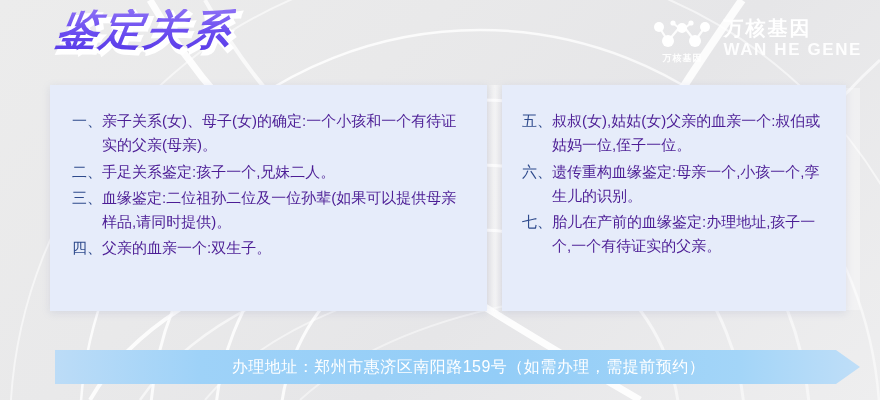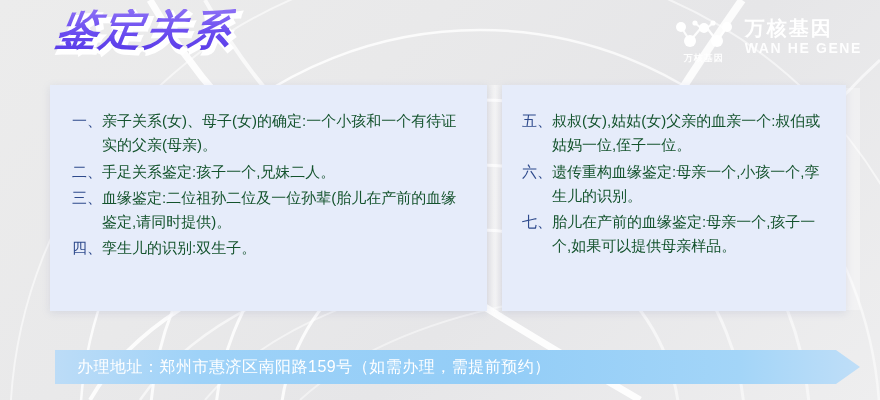"WAN HE GENE" .logo-en { font-size: 14px -> 17px }
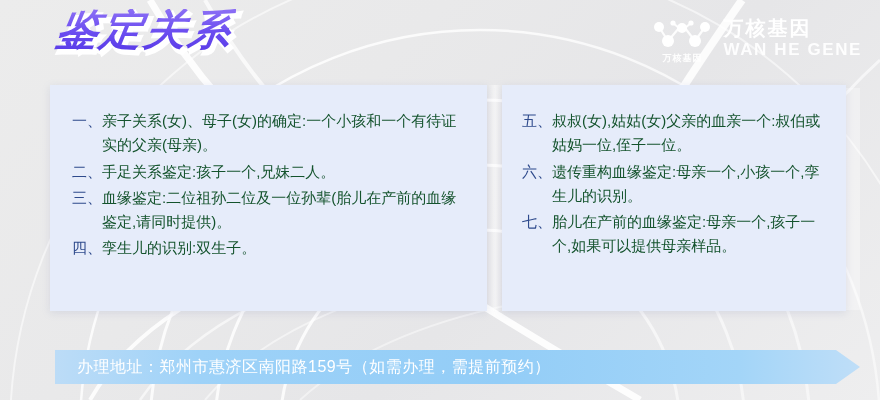"亲子关系(女)、母子(女)的确定:一个小孩和一个有待证实的父亲(母亲)。" .item-text { color: #14532d -> #4c1d95 }
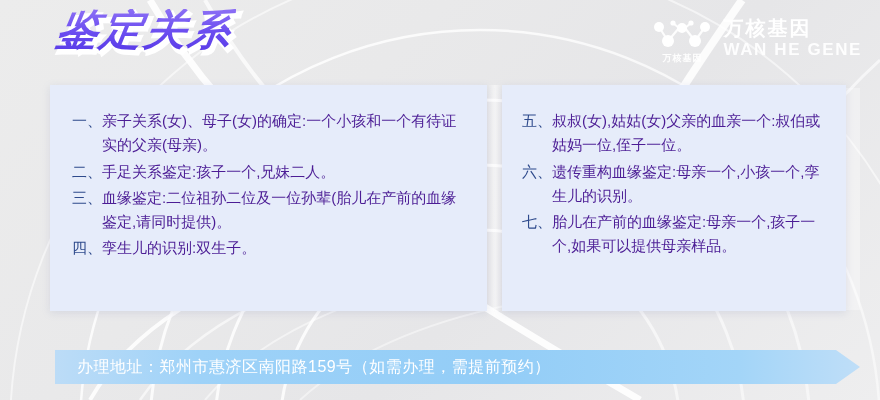"血缘鉴定:二位祖孙二位及一位孙辈(胎儿在产前的血缘鉴定,请同时提供)。" span.item-text { text: 胎儿在产前的血缘鉴定 -> 如果可以提供母亲样品 }
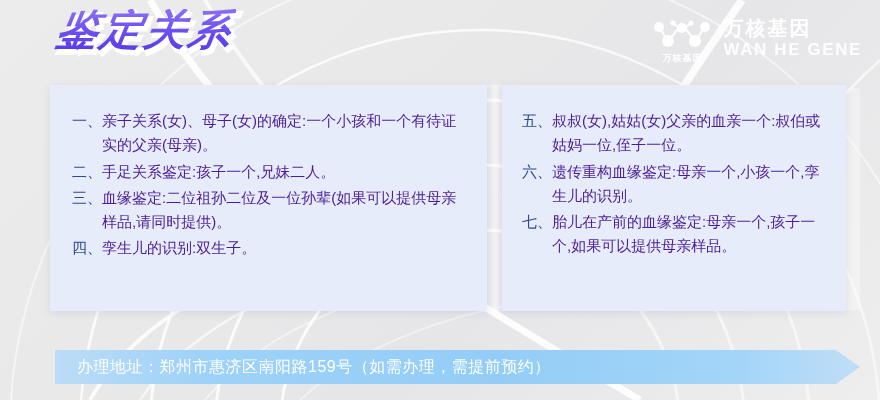"胎儿在产前的血缘鉴定:母亲一个,孩子一个,如果可以提供母亲样品。" span.item-text { text: :母亲一个,孩子一个,如果可以提供母亲样品 -> :办理地址,孩子一个,一个有待证实的父亲 }
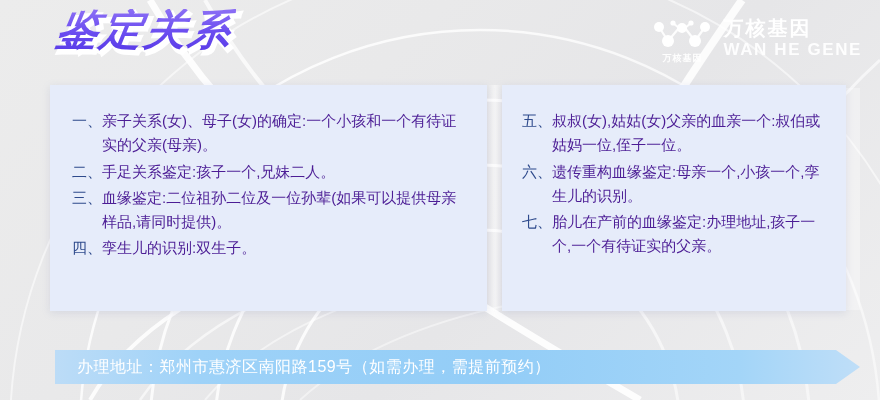"孪生儿的识别:双生子。" span.item-text { text: 孪生儿的识别 -> 父亲的血亲一个 }
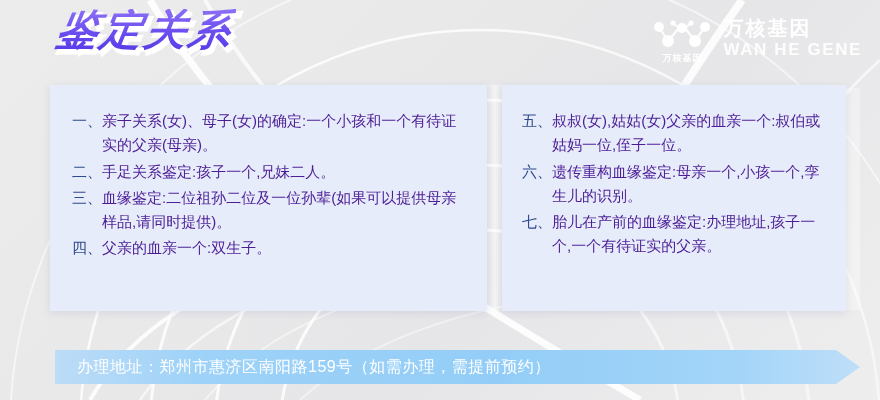"办理地址：郑州市惠济区南阳路159号（如需办理，需提前预约）" .banner-text { text-align: none -> center }
